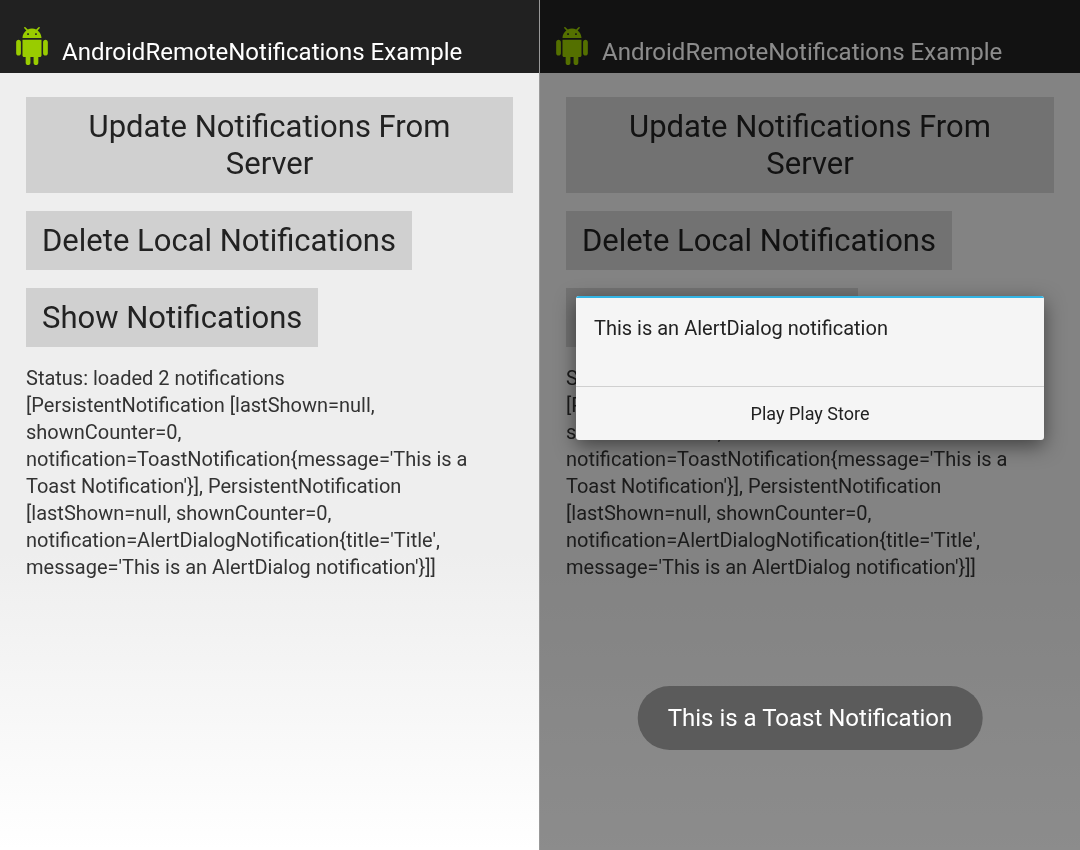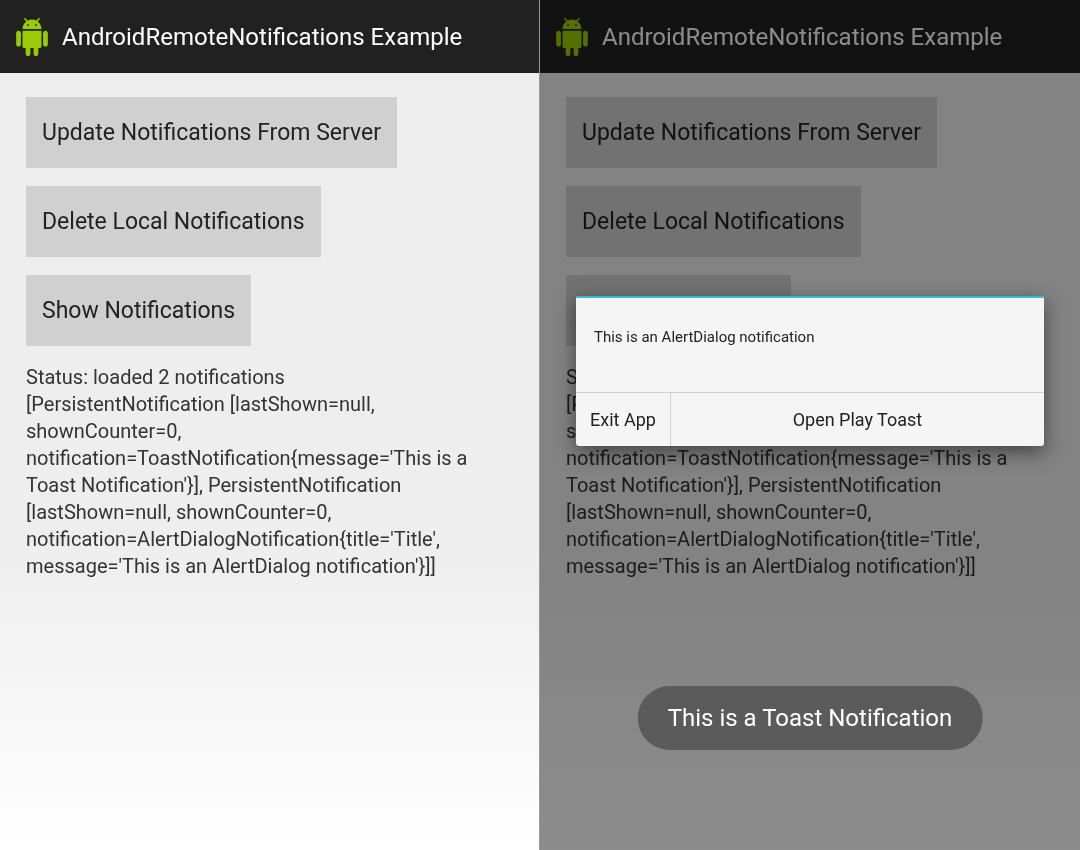"AndroidRemoteNotifications Example" .action-bar { align-items: center -> flex-end }
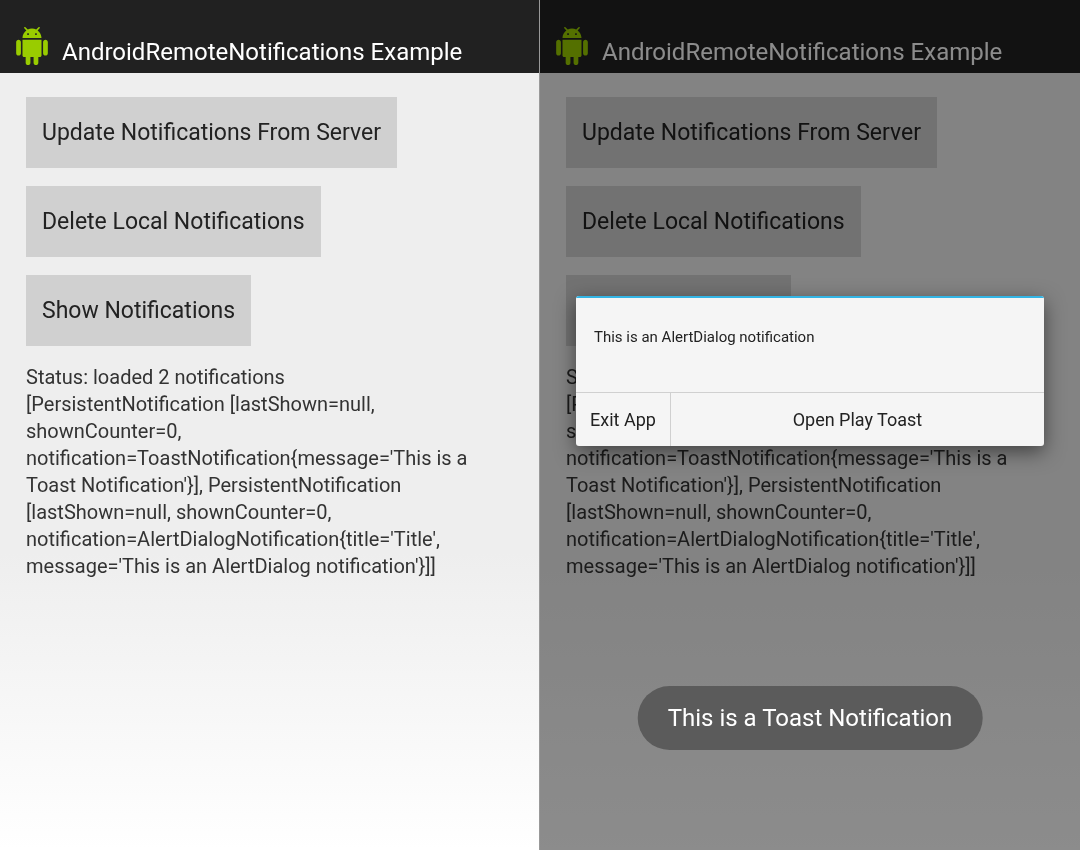"Update Notifications From Server" .btn { font-size: 23px -> 31px; padding: 22px 16px -> 11px 16px }
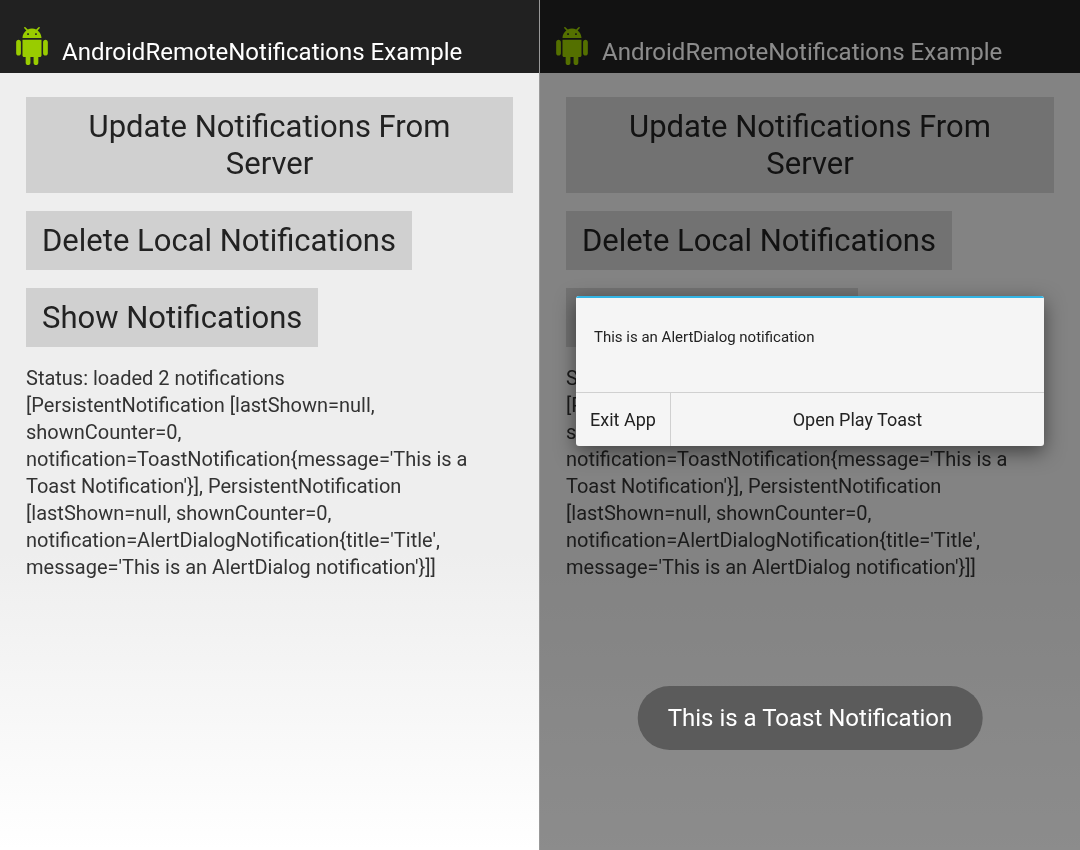"This is an AlertDialog notification" .dialog-message { font-size: 15px -> 20px; margin-top: 12px -> none }
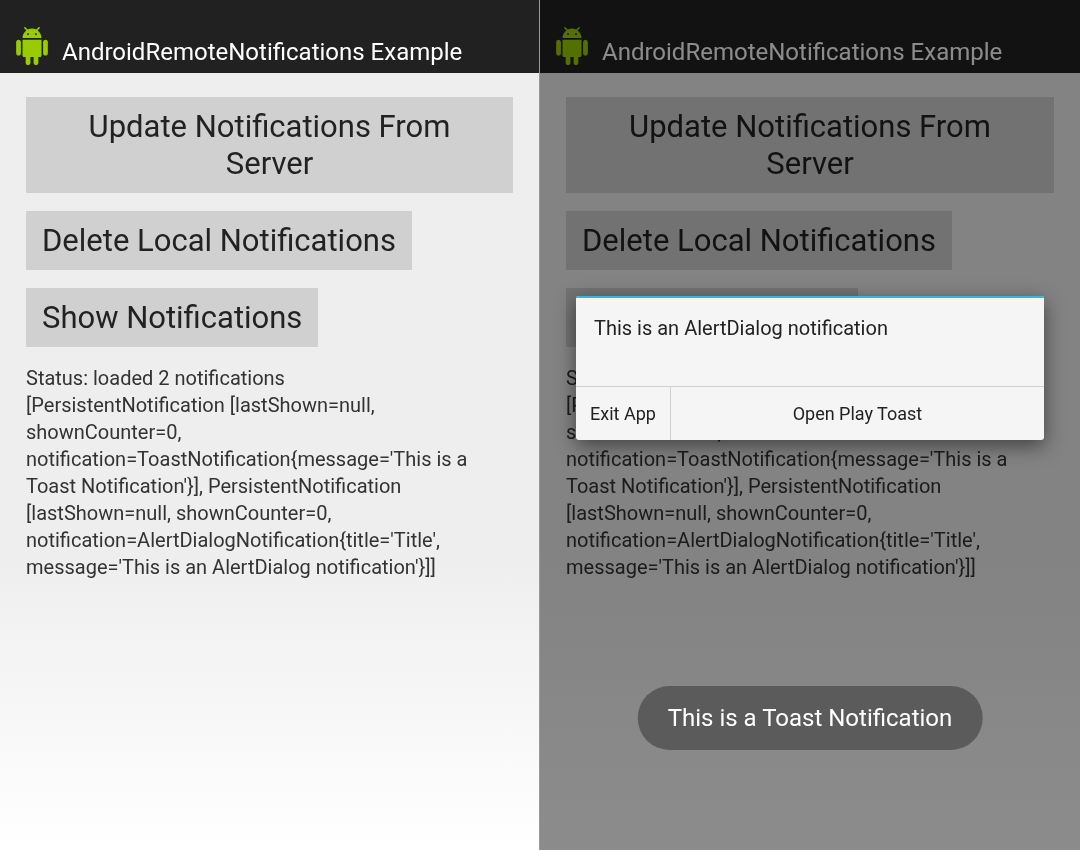"Exit App" button.dialog-btn { html: <button>Exit App</button> -> none }
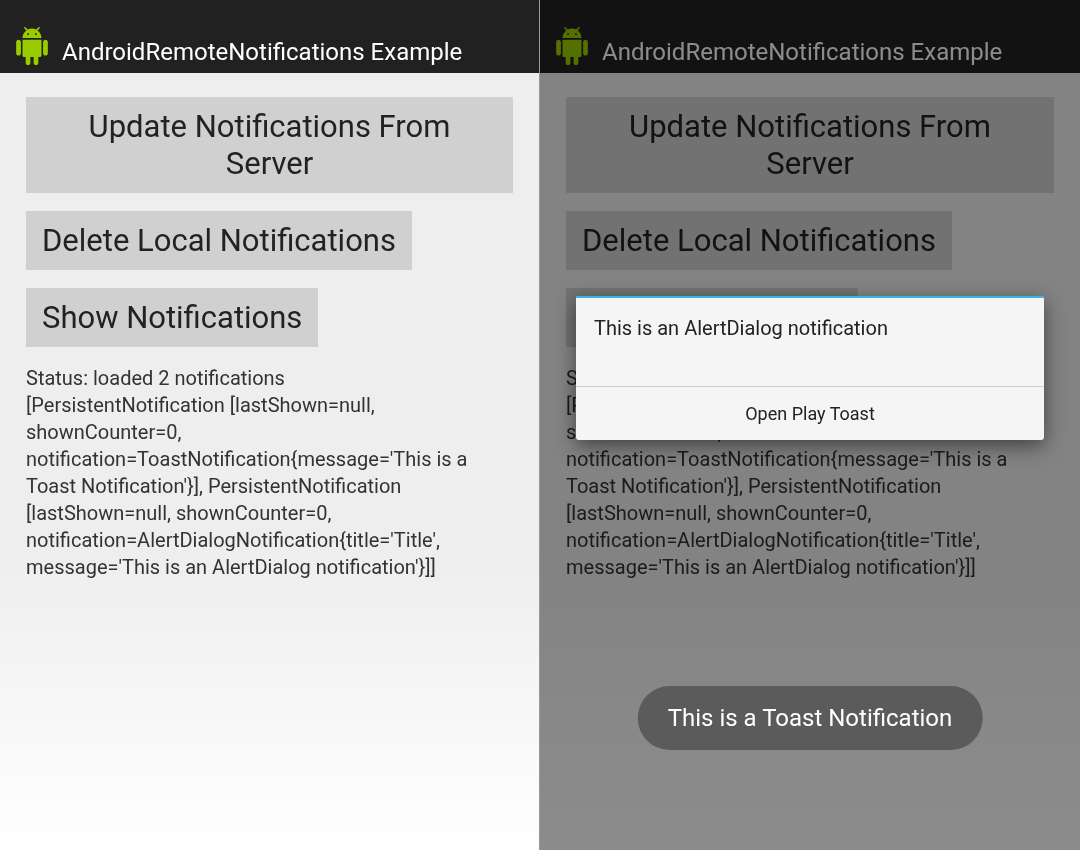"Open Play Toast" button.dialog-btn { text: Open Play Toast -> Play Play Store }
